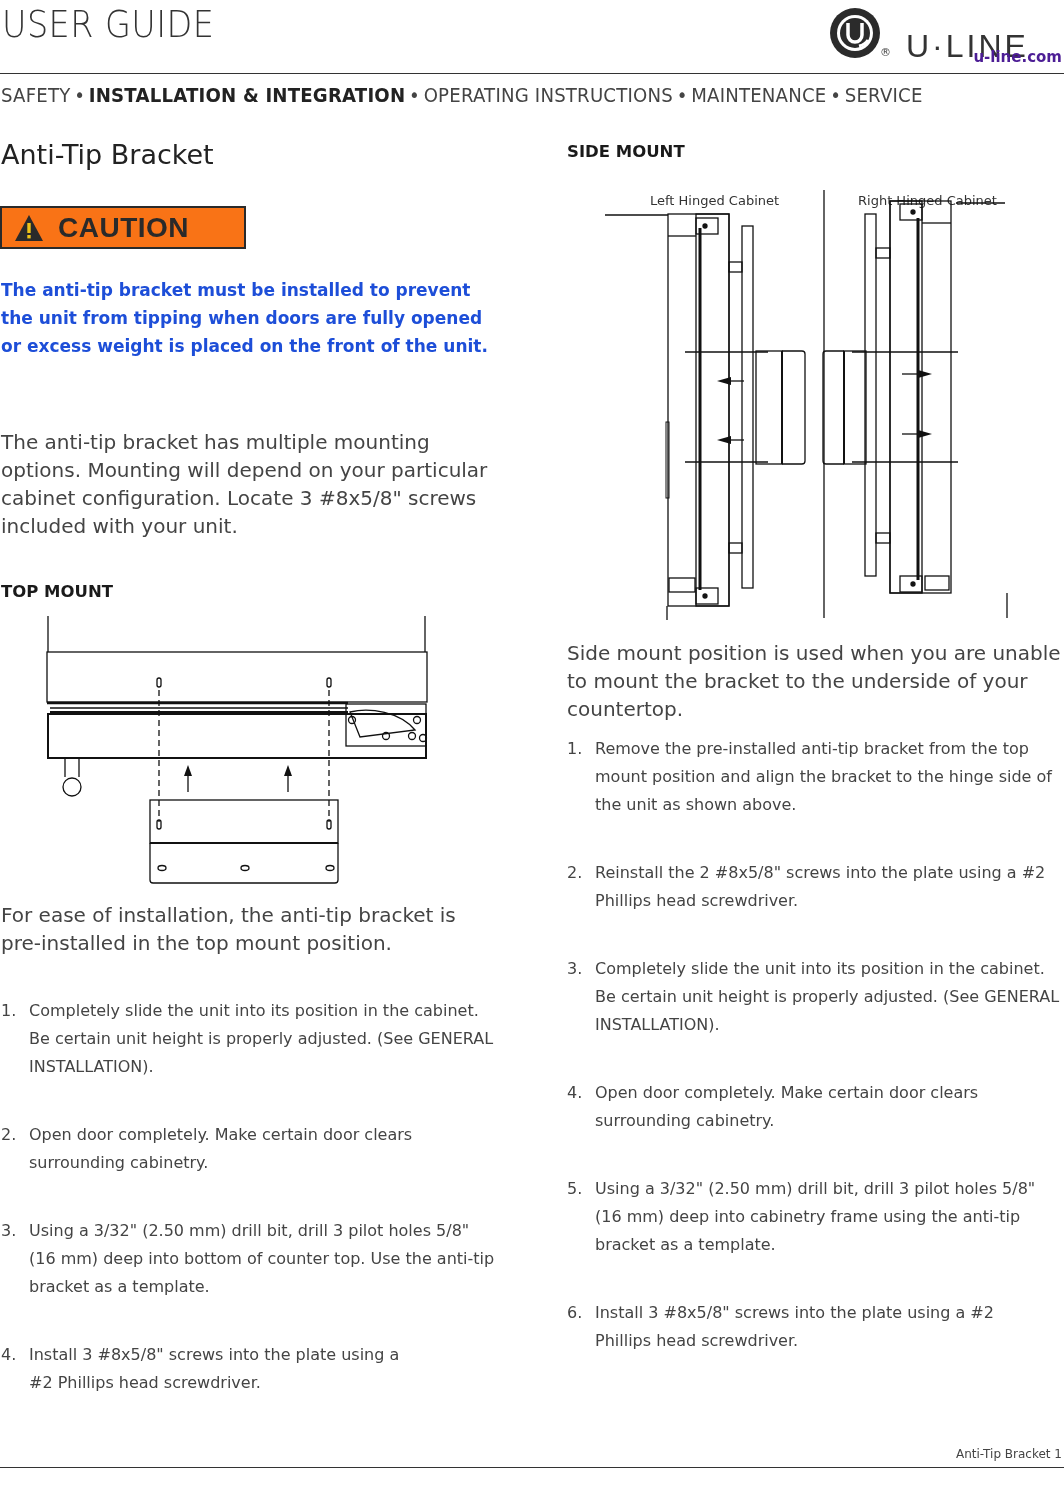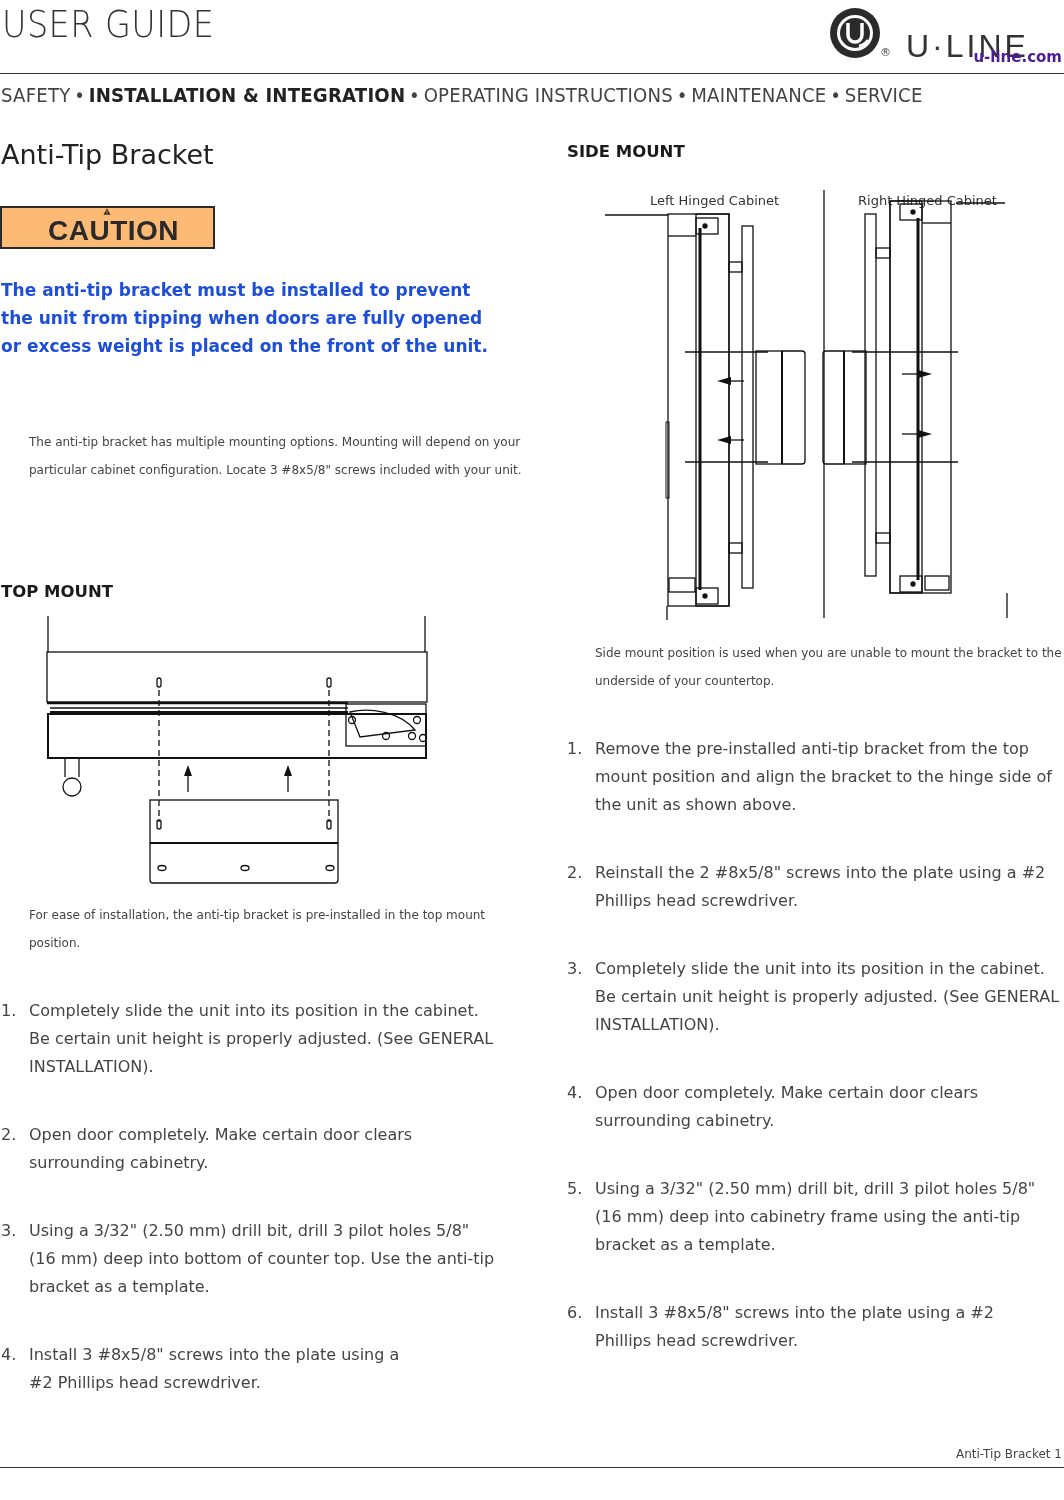"CAUTION" .caution { background: #fdba74 -> #f97316; flex-direction: column -> none; width: 215px -> 246px }
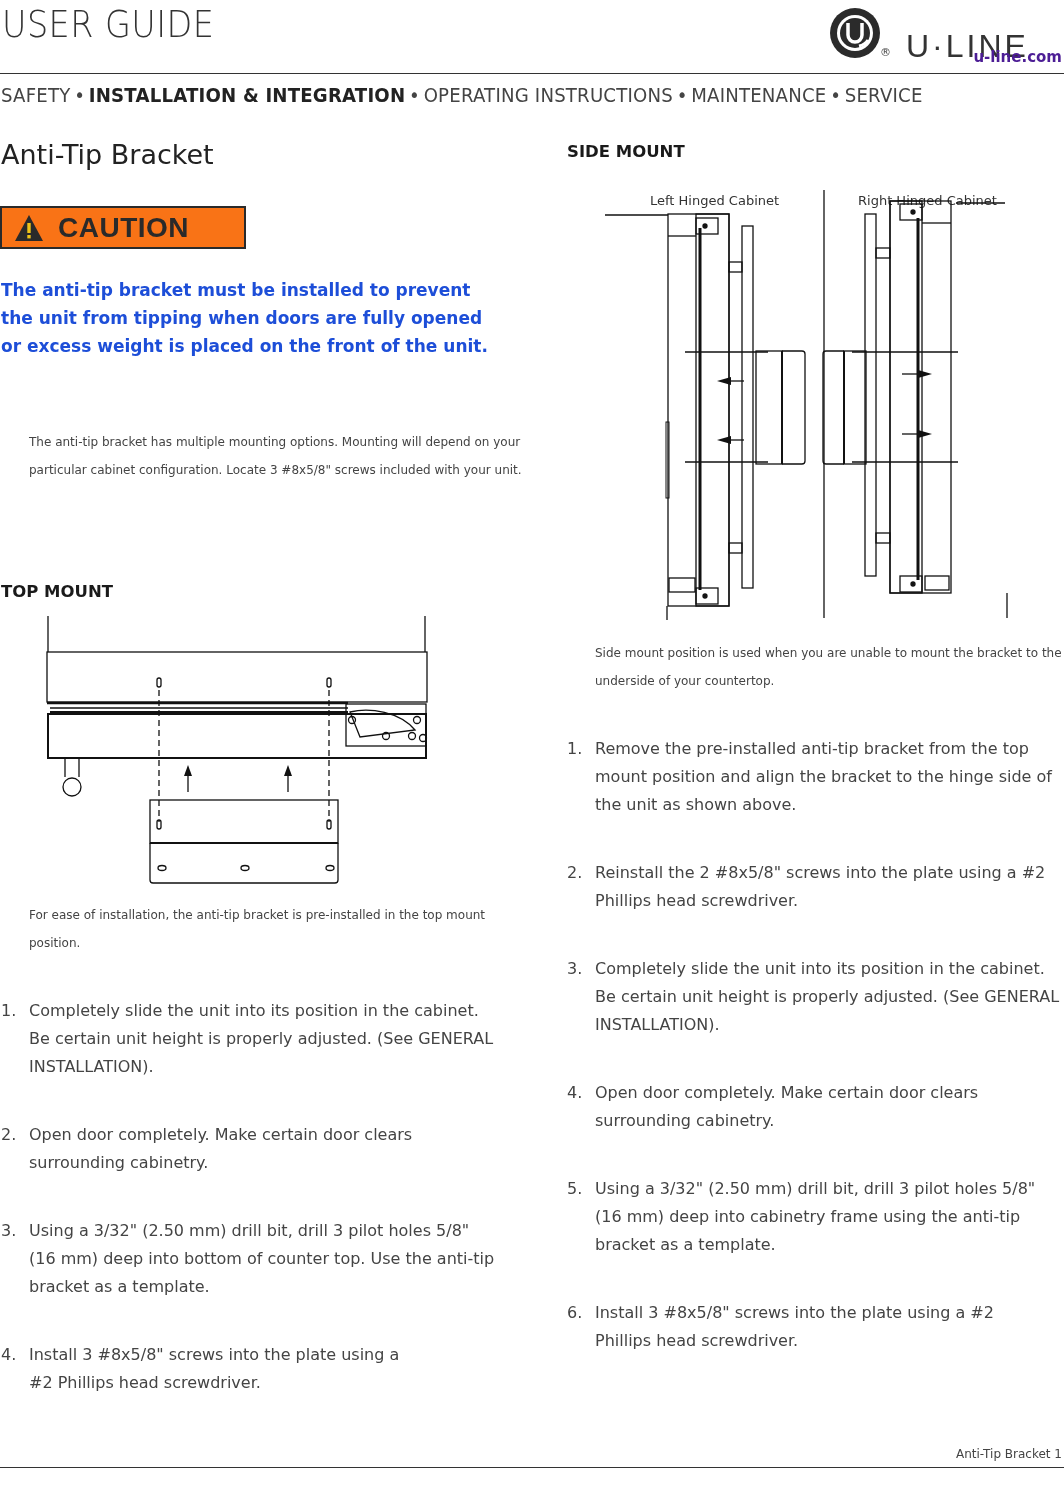"The anti-tip bracket has multiple" .para { font-size: 12px -> 20px; margin-left: 28px -> none }
